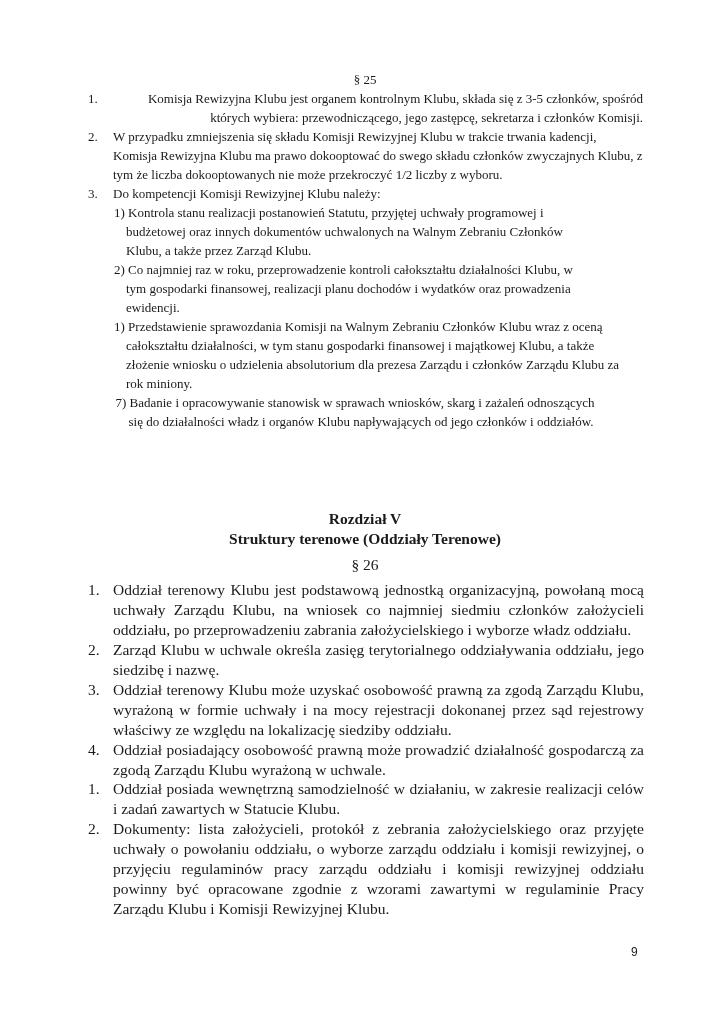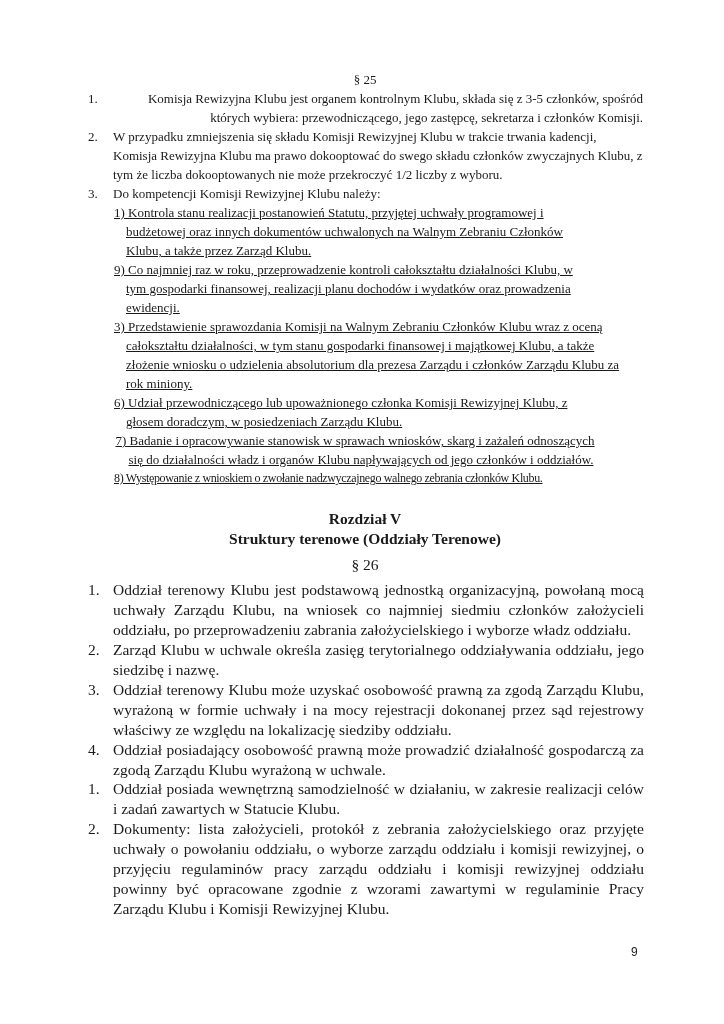"1) Kontrola stanu realizacji postanowień" .sub { text-decoration: underline -> none }
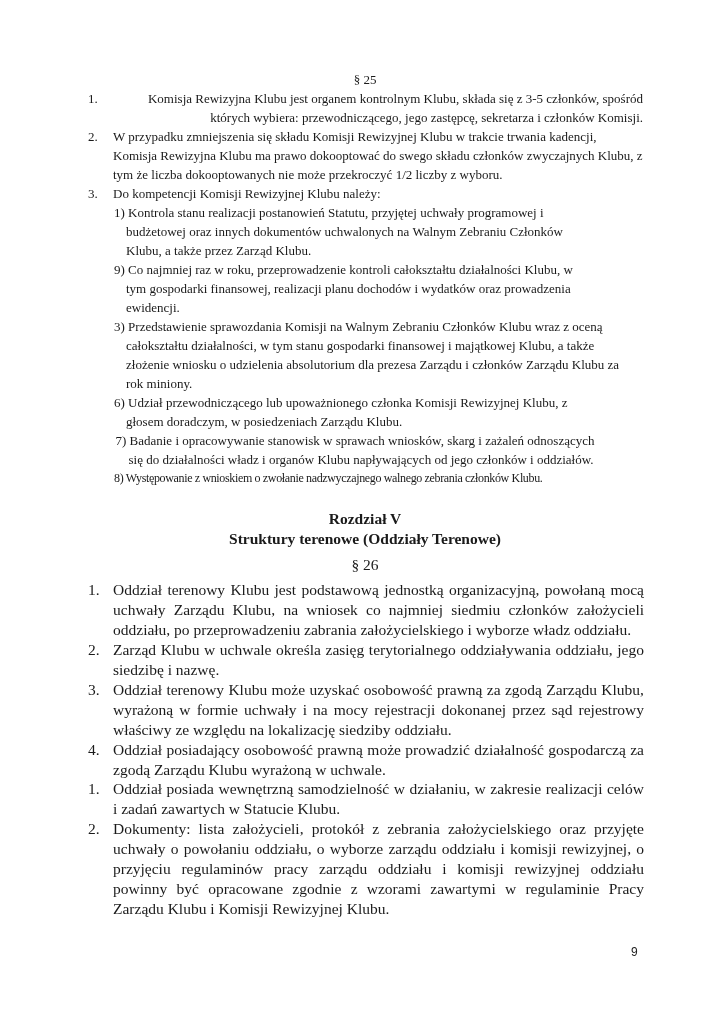"9) Co najmniej raz w" div.sub { text: 9 -> 2 }
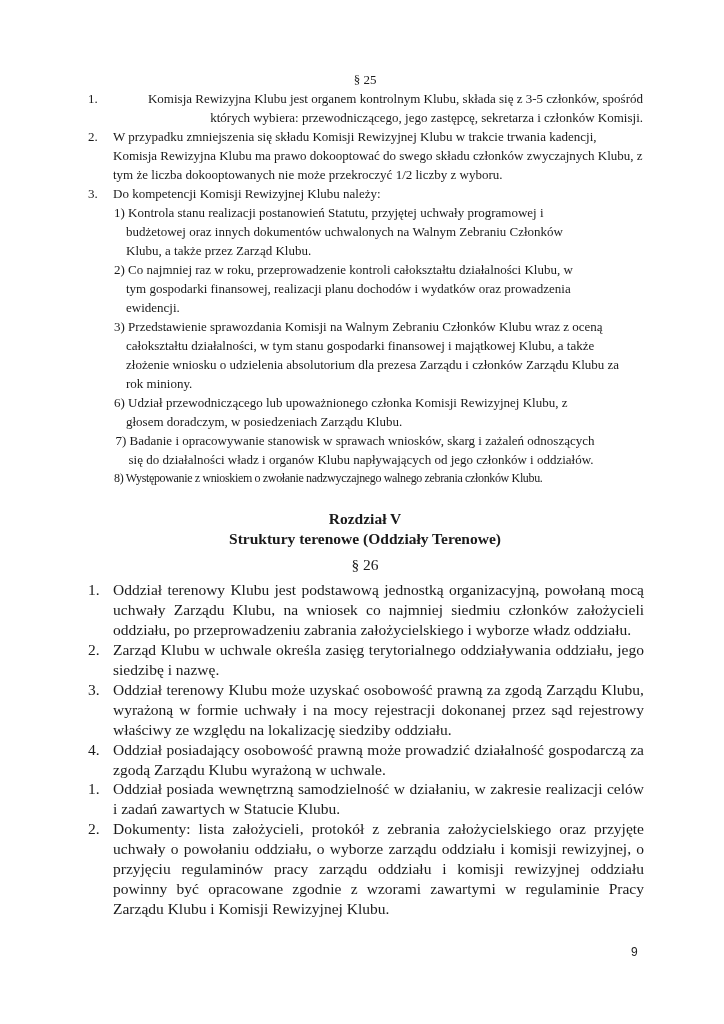"3) Przedstawienie sprawozdania Komisji" div.sub { text: 3 -> 1 }
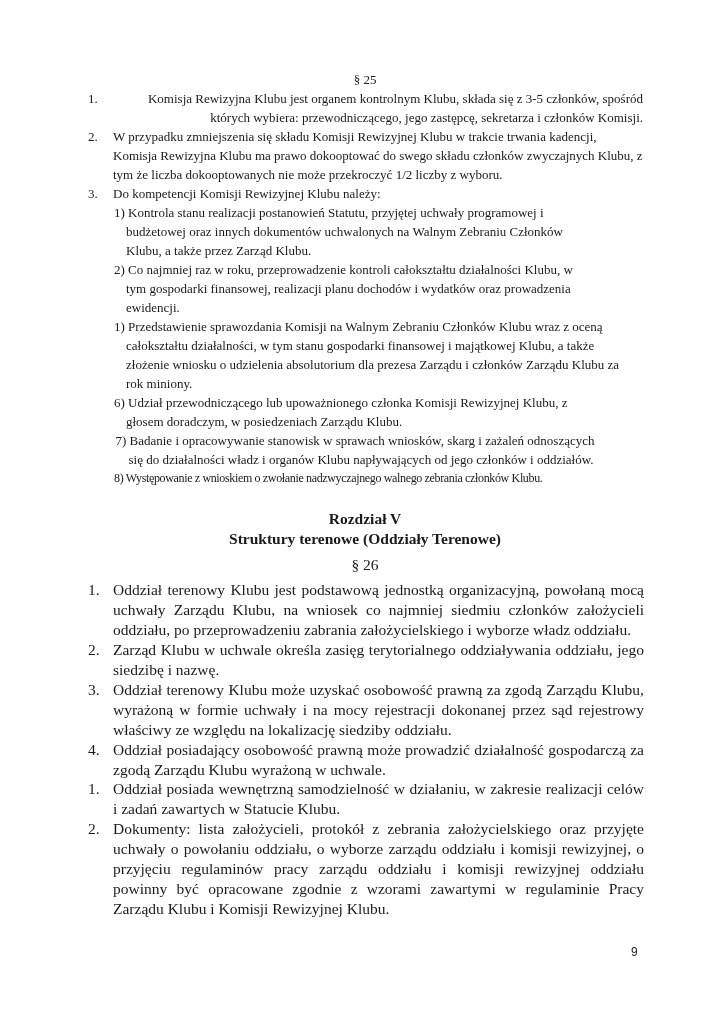"6) Udział przewodniczącego lub" div.sub { html: <div>6) Udział przewodniczącego lub upoważnionego członka Komisji Rewizyjnej Klubu, z głosem doradczym, w posiedzeniach Zarządu Klubu.</div> -> none }
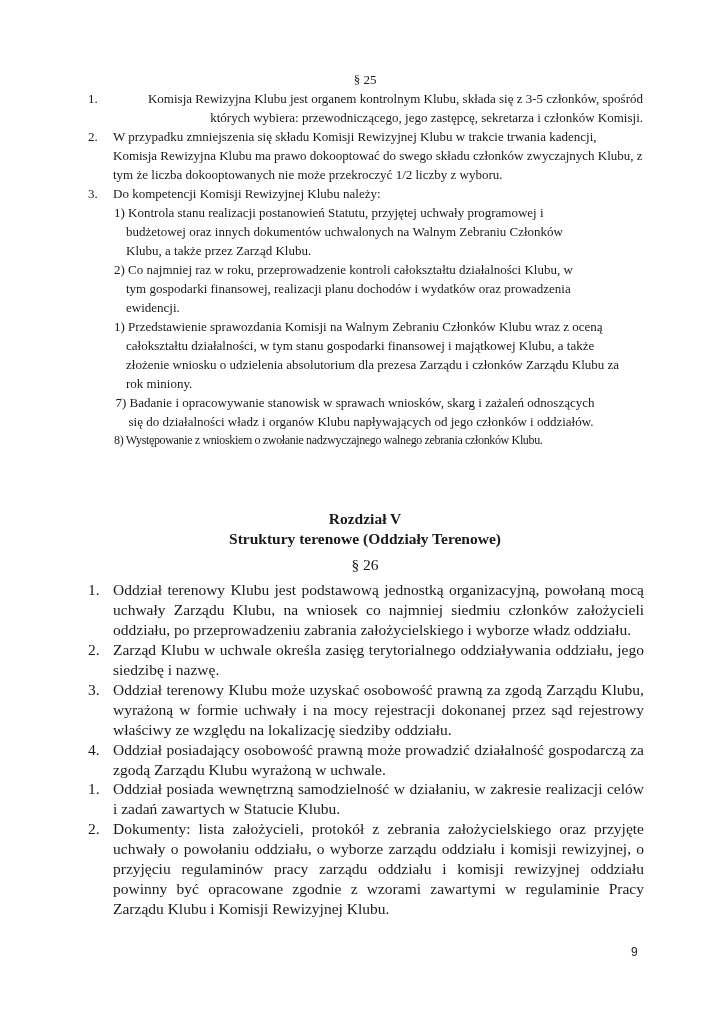"8) Występowanie z wnioskiem o" div.sub { html: <div>8) Występowanie z wnioskiem o zwołanie nadzwyczajnego walnego zebrania członków Klubu.</div> -> none }
